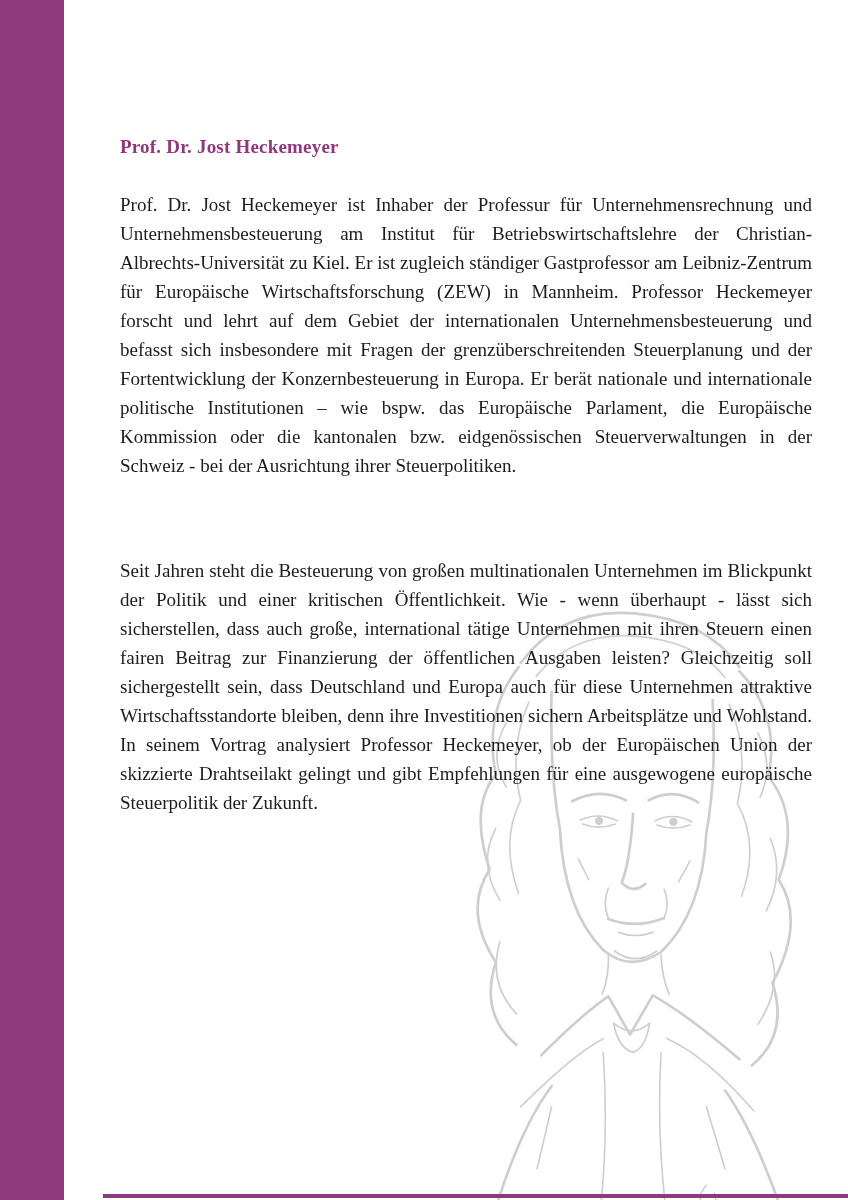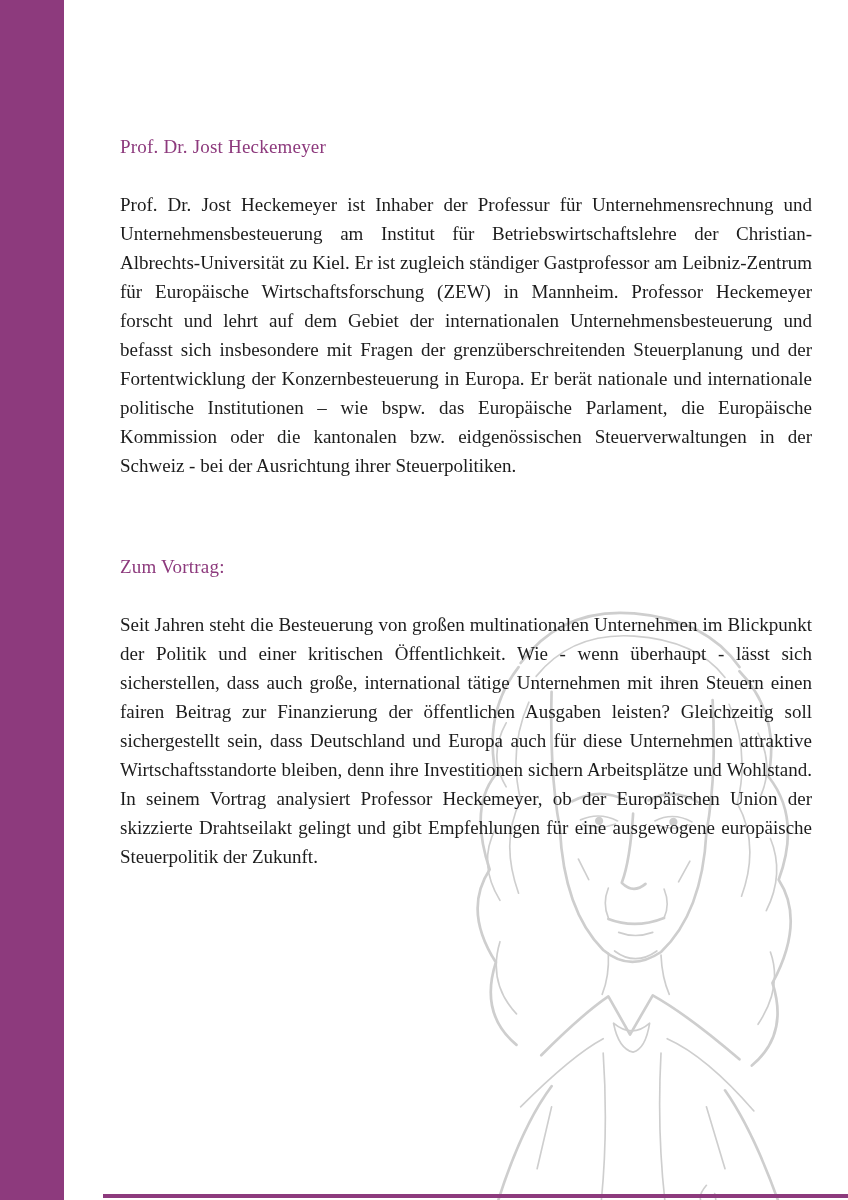"Prof. Dr. Jost Heckemeyer" .section-heading { font-weight: normal -> bold }
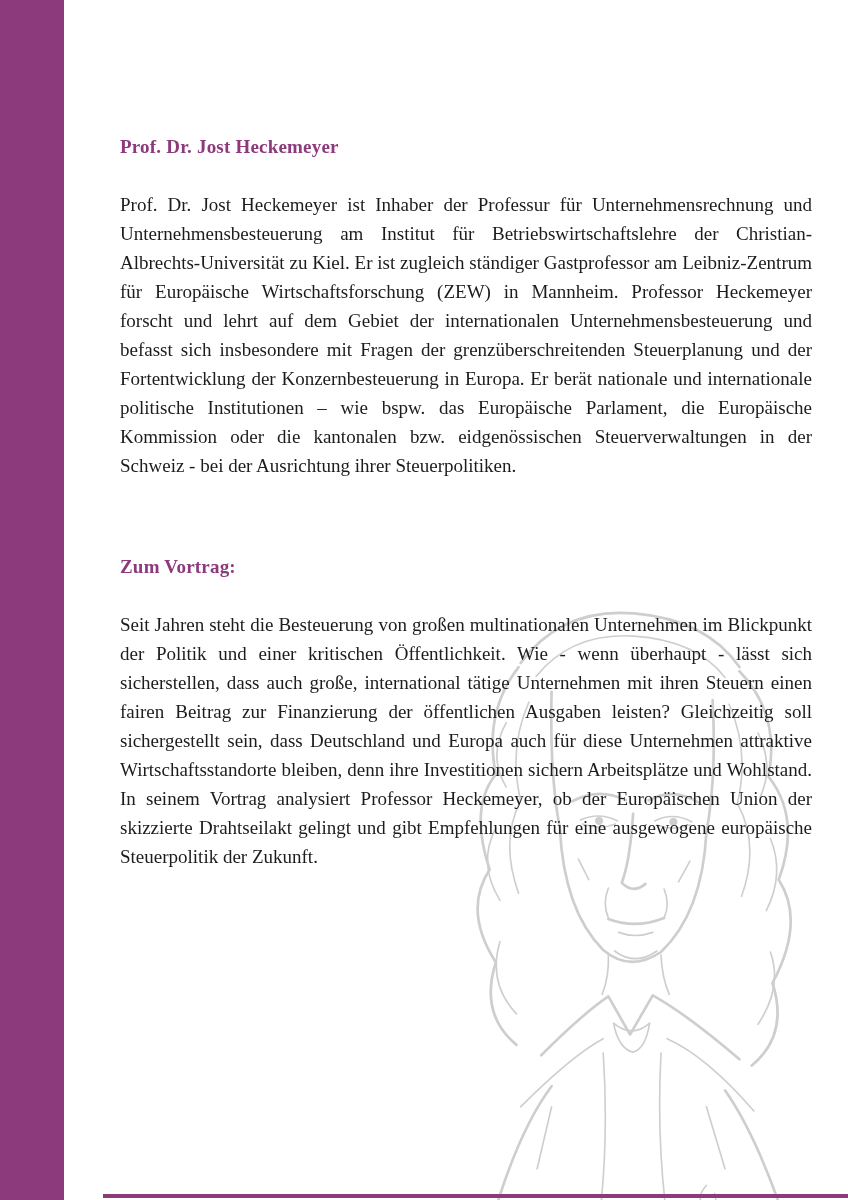"Zum Vortrag:" h2.section-heading { html: <h2>Zum Vortrag:</h2> -> none }
